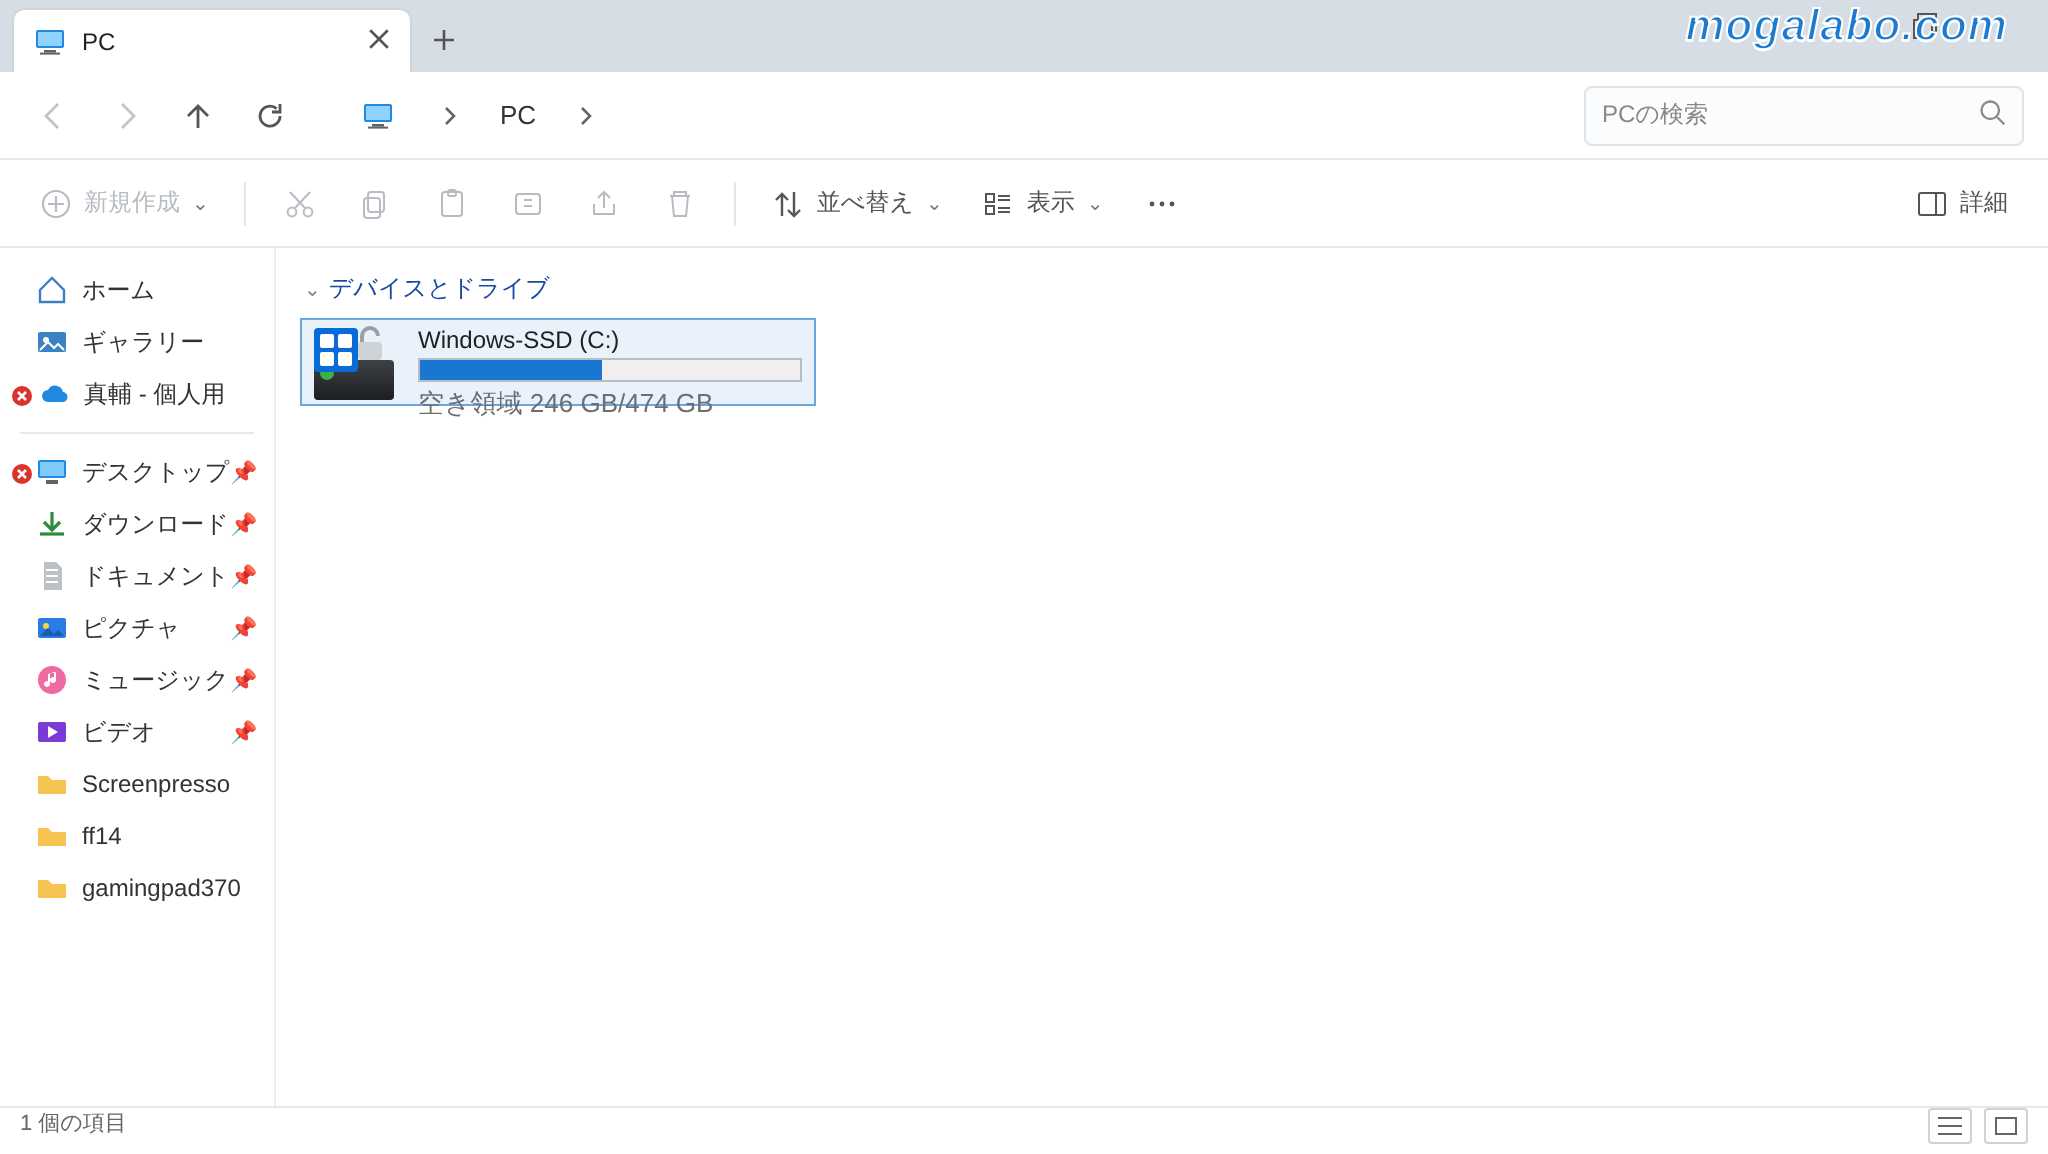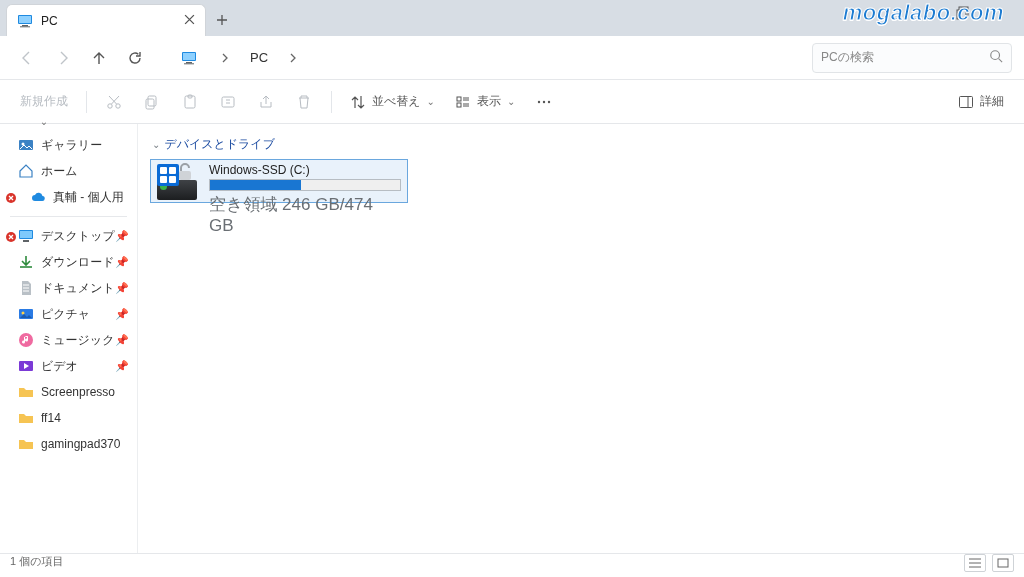"PCの検索" .searchbox { width: 200px -> 220px }
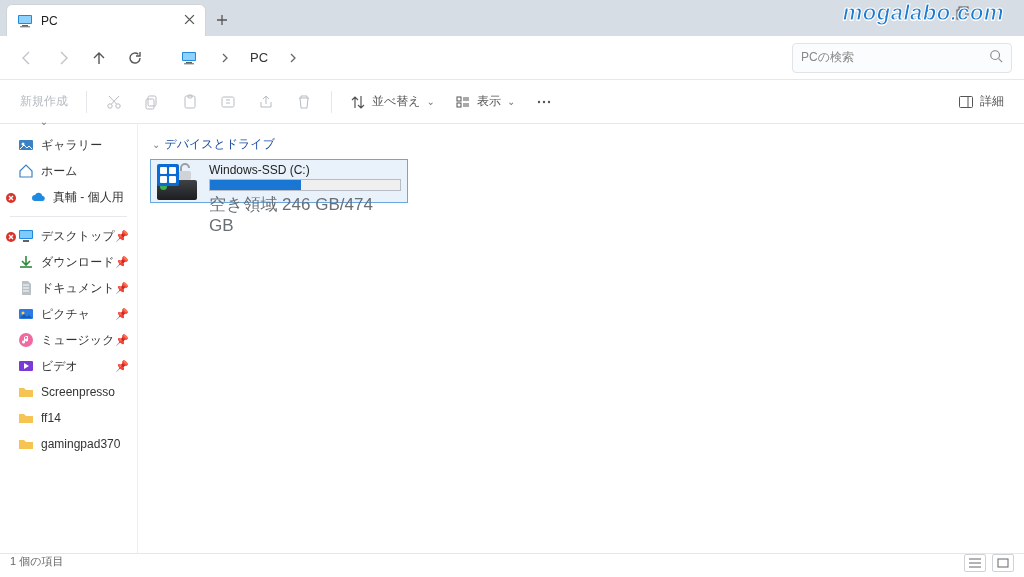"新規作成" .tbtn.disabled { flex-direction: column -> none }
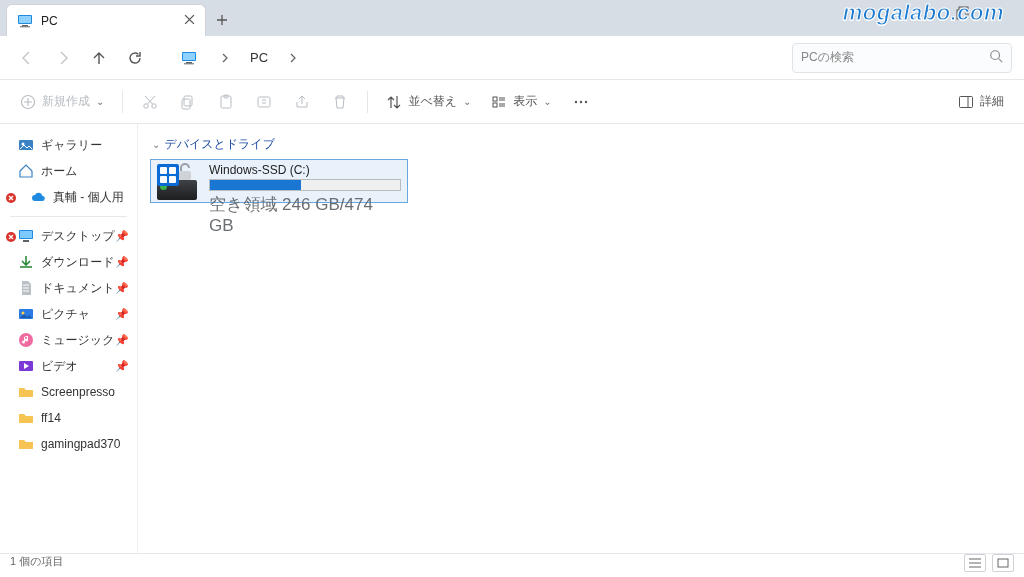"ギャラリー" div.sb-item { order: before "ホーム" -> after "ホーム" }
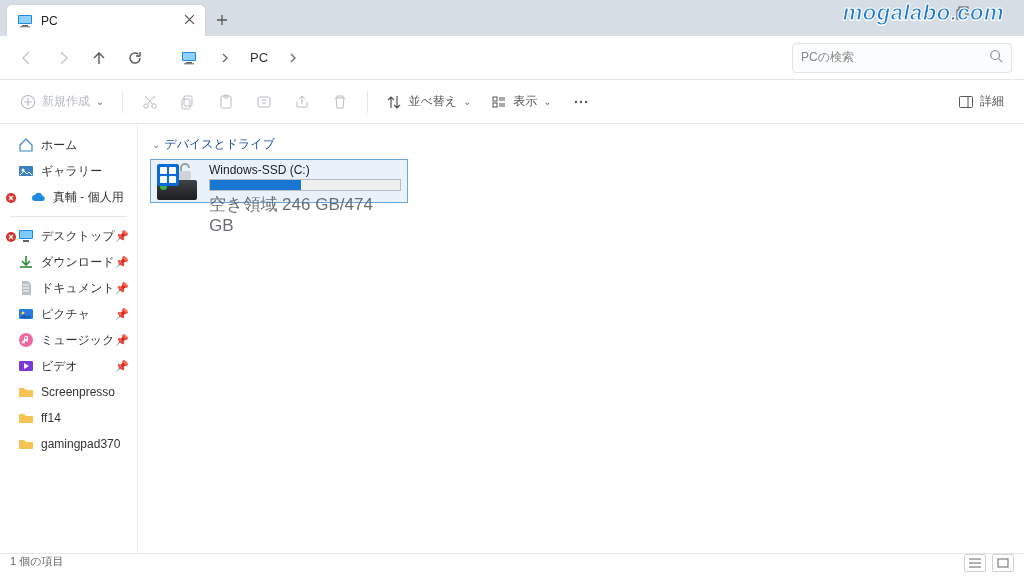"真輔 - 個人用" div.sb-item { padding-left: 30px -> 19px }
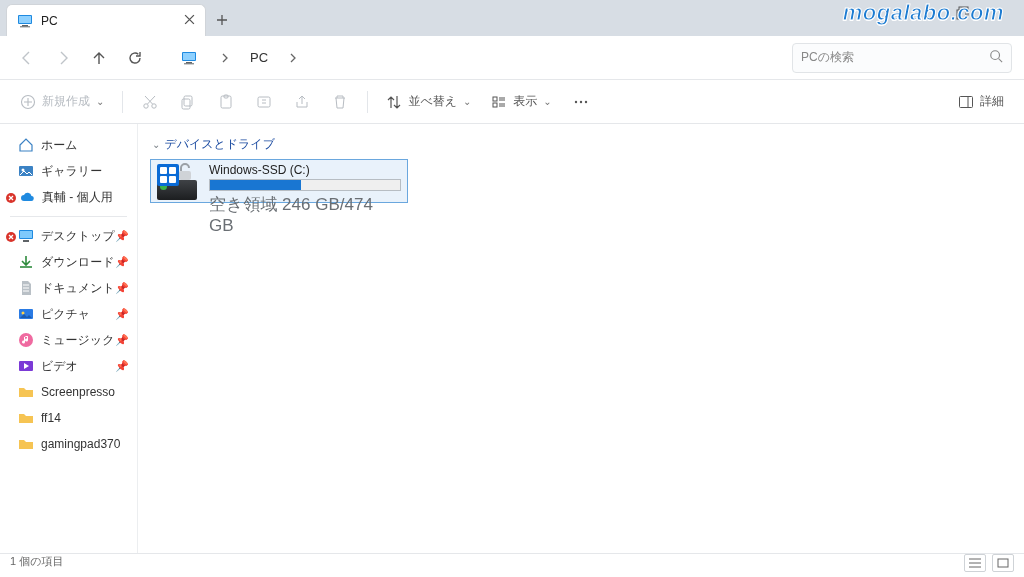"空き領域 246 GB/474 GB" .drive-sub { font-size: 17px -> 13px }
